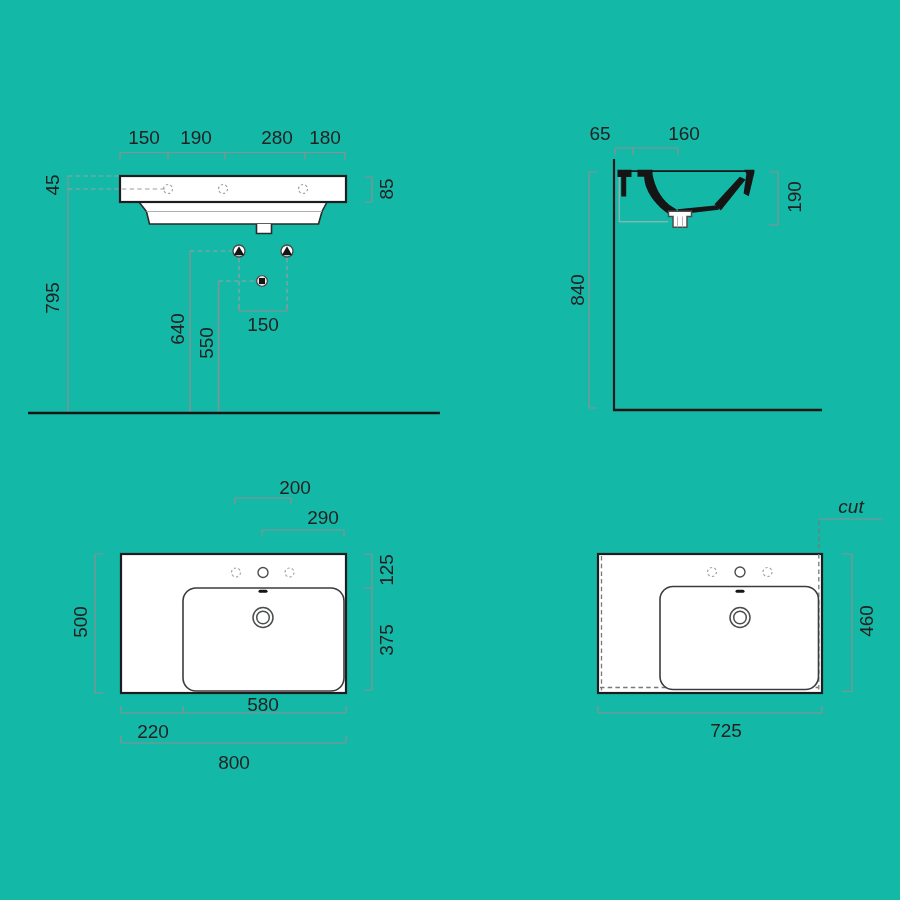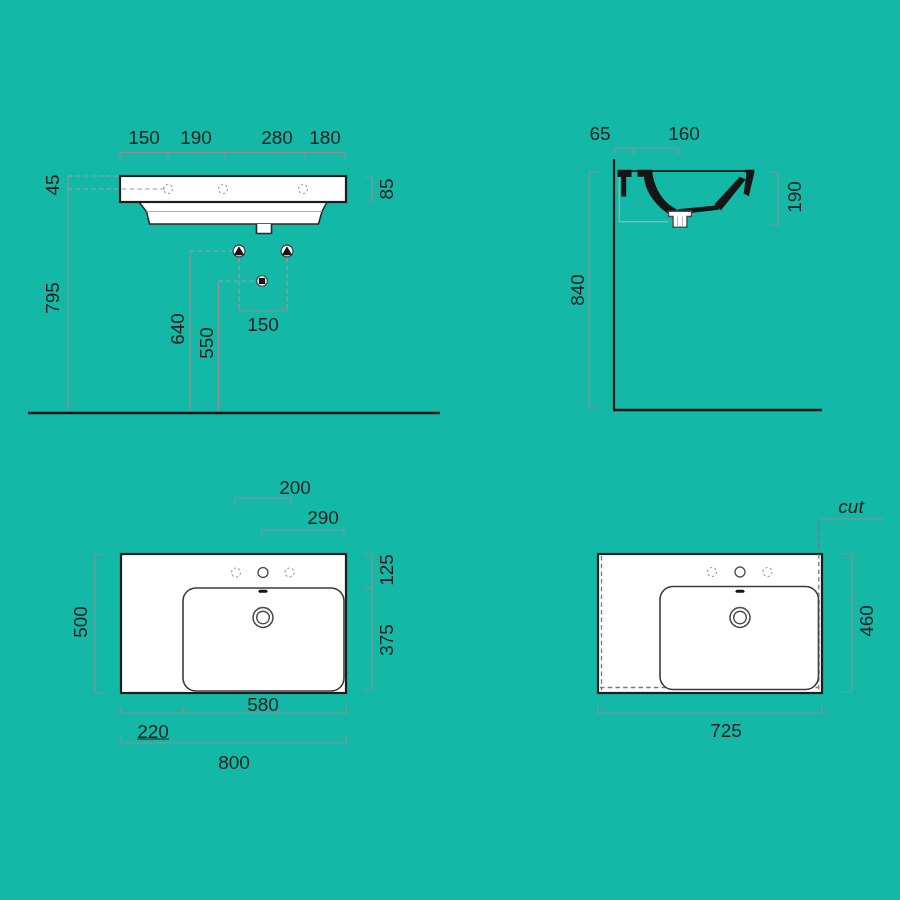"220" div.lbl { text-decoration: underline -> none }
